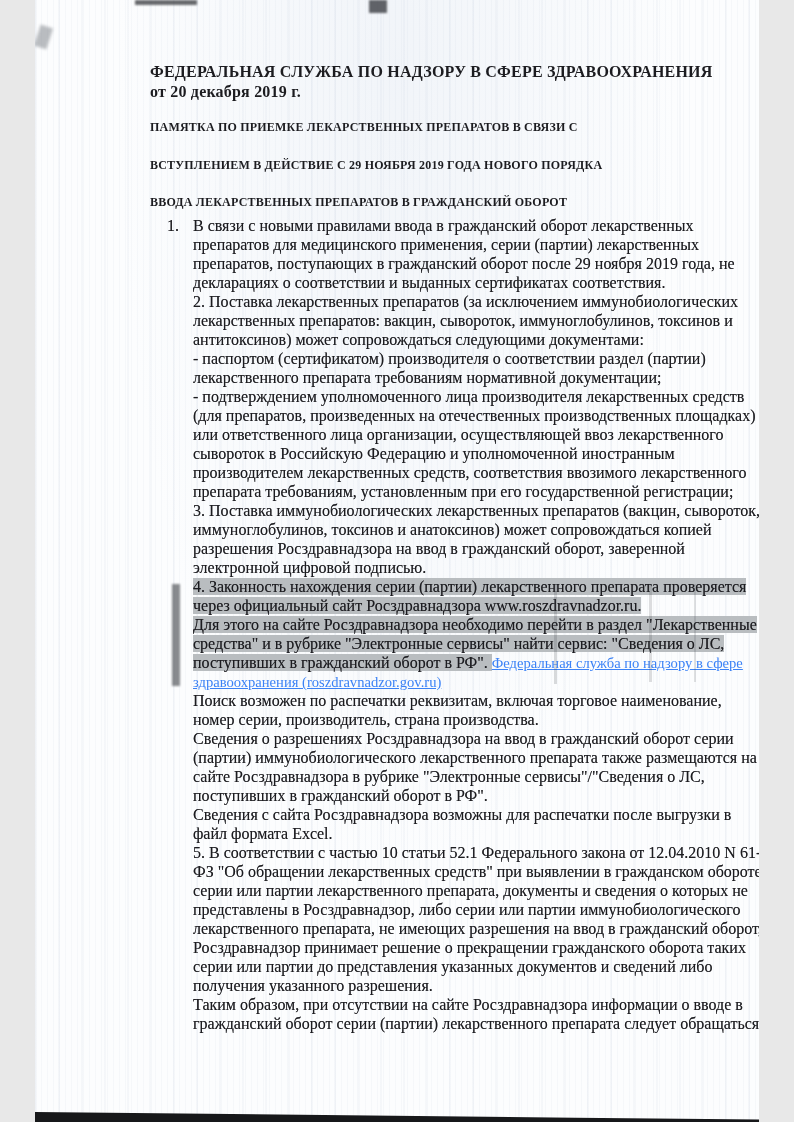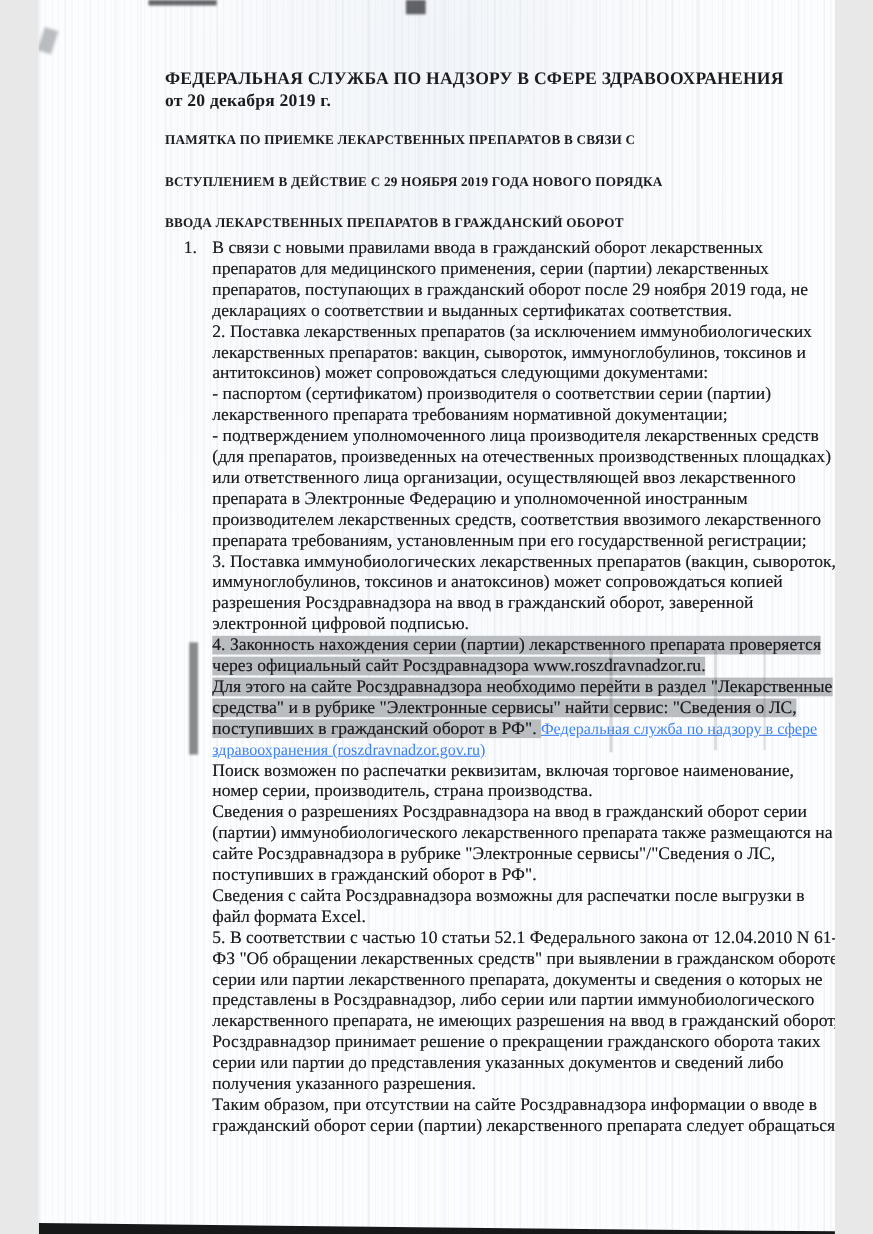"- паспортом (сертификатом) производителя" span { text: серии -> раздел }
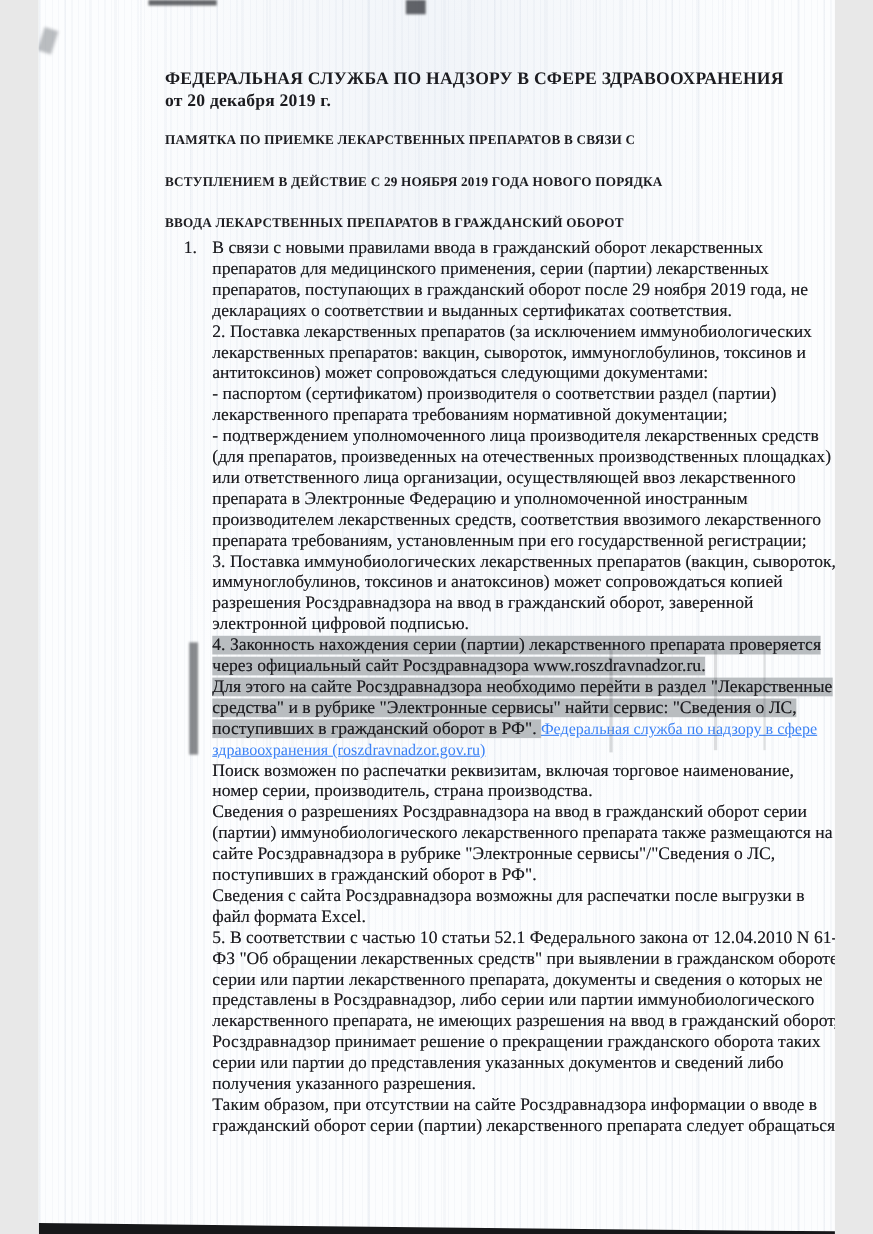"препарата в Электронные Федерацию и" span { text: препарата в Электронные -> сывороток в Российскую }
